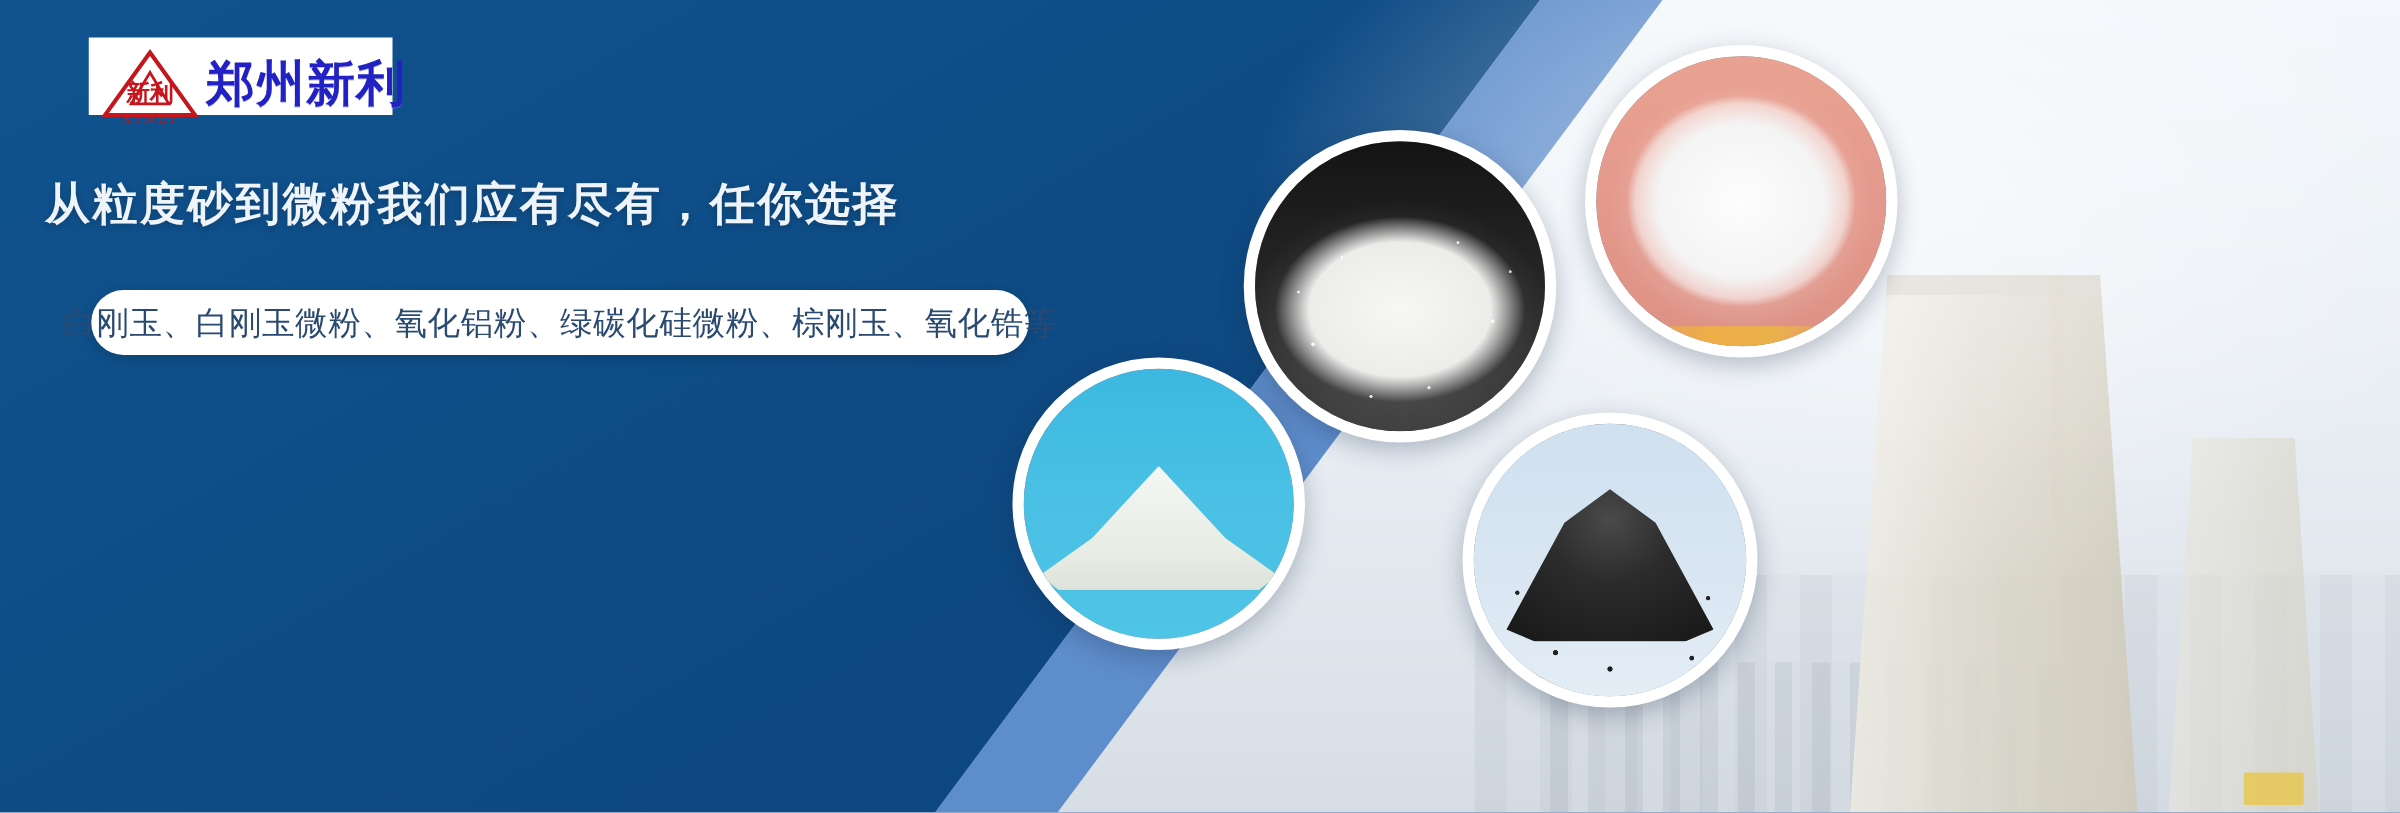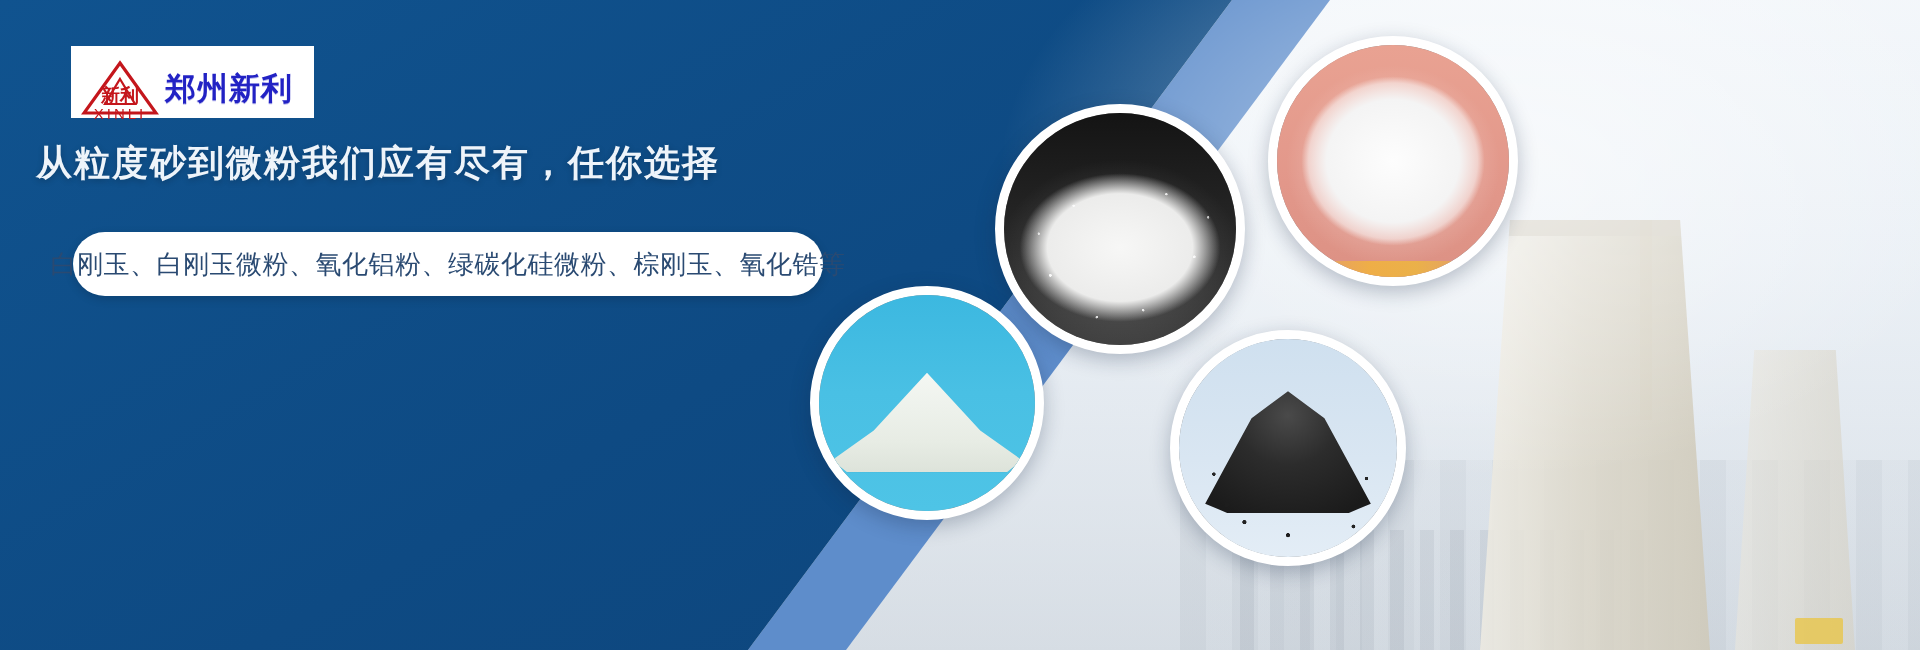"新利" .logo-box { height: 72px -> 62px; top: 46px -> 30px }
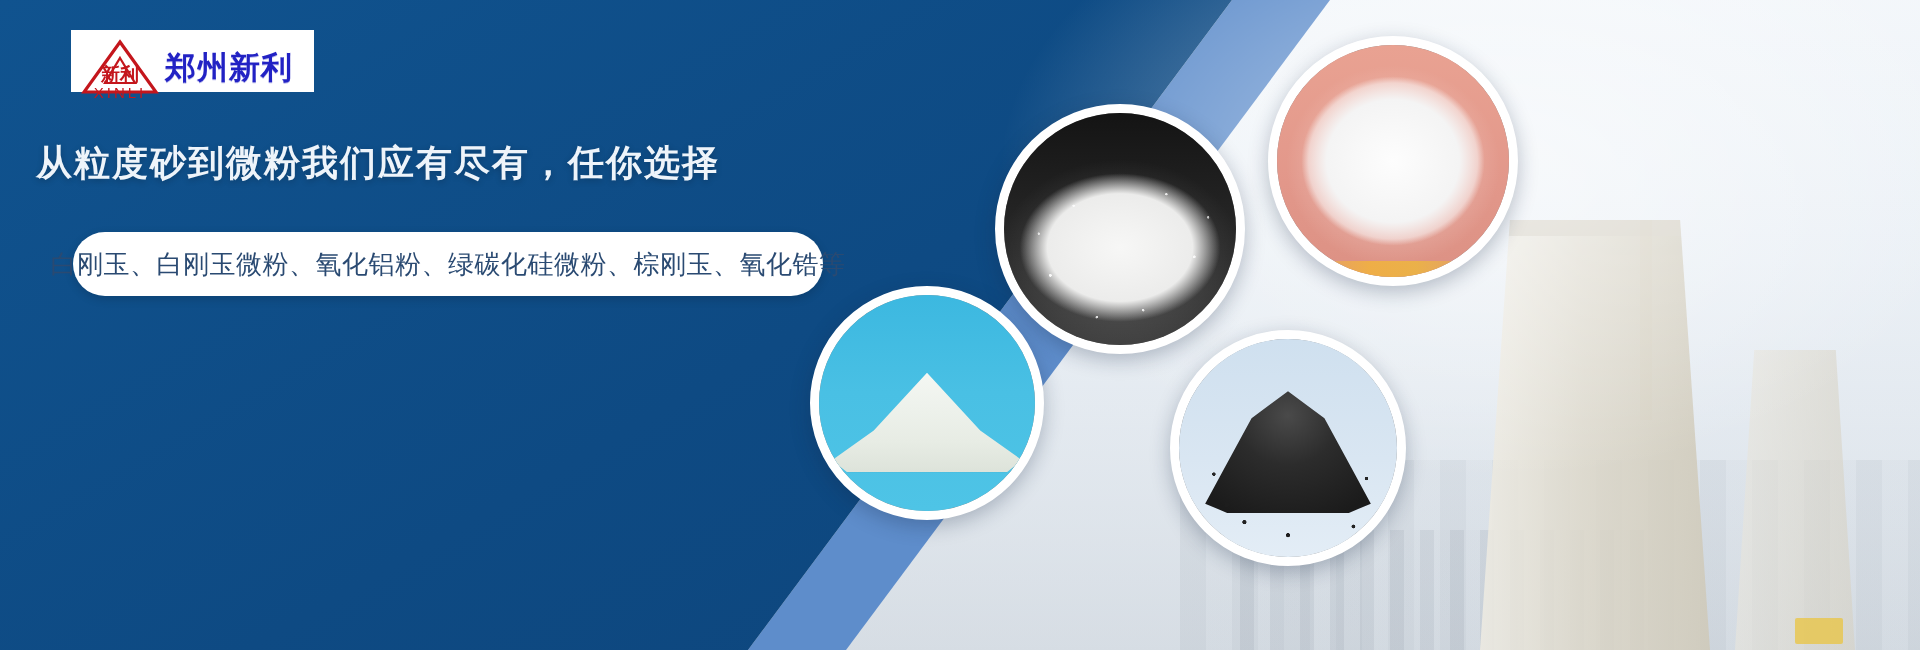"郑州新利" .logo-word { font-size: 31px -> 39px }
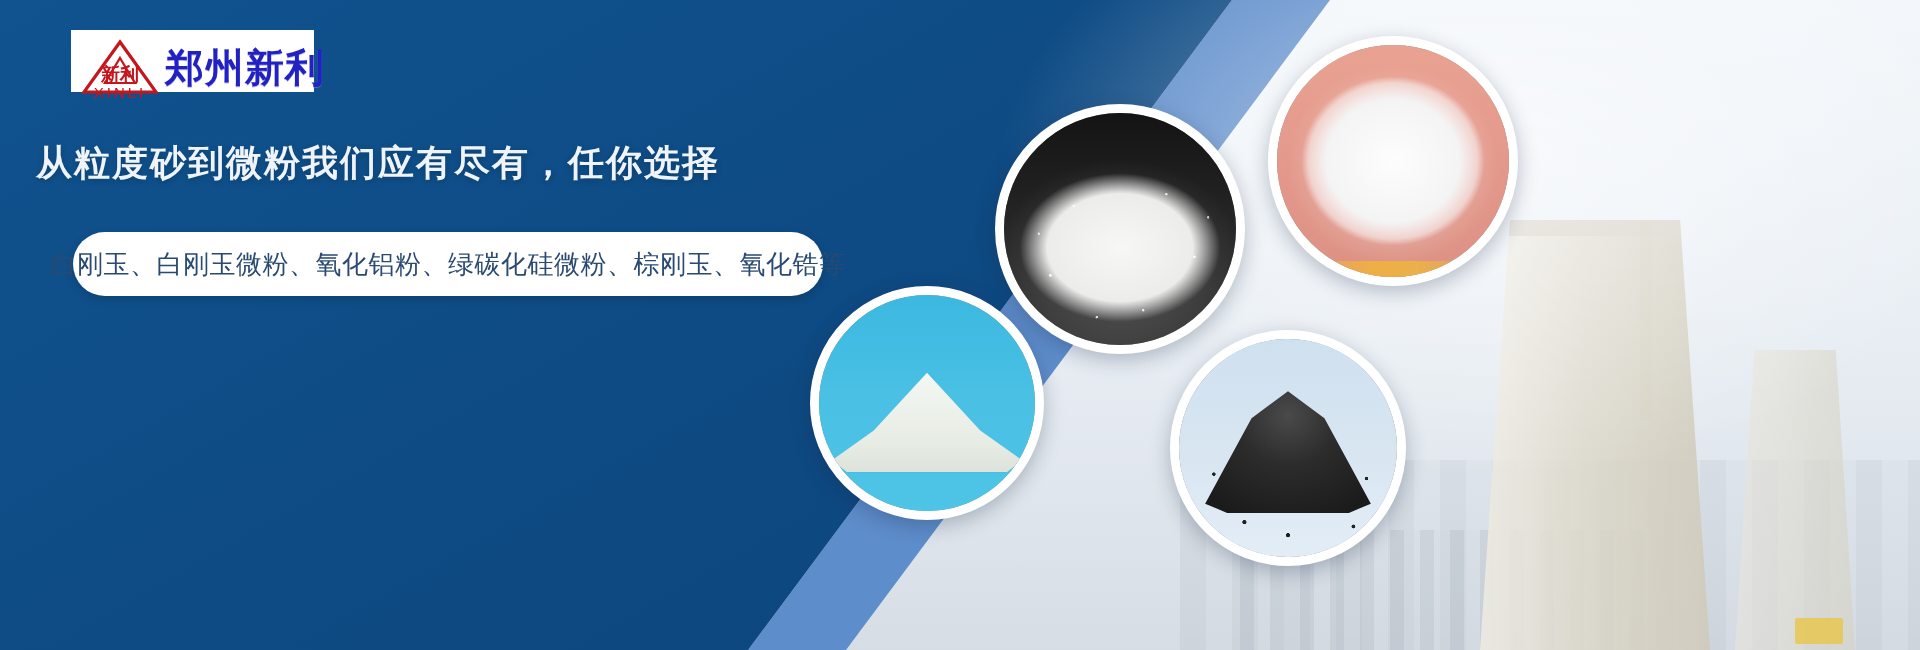"XINLI" span { font-family: Liberation Sans, sans-serif -> Liberation Serif, serif; font-size: 15px -> 11px }
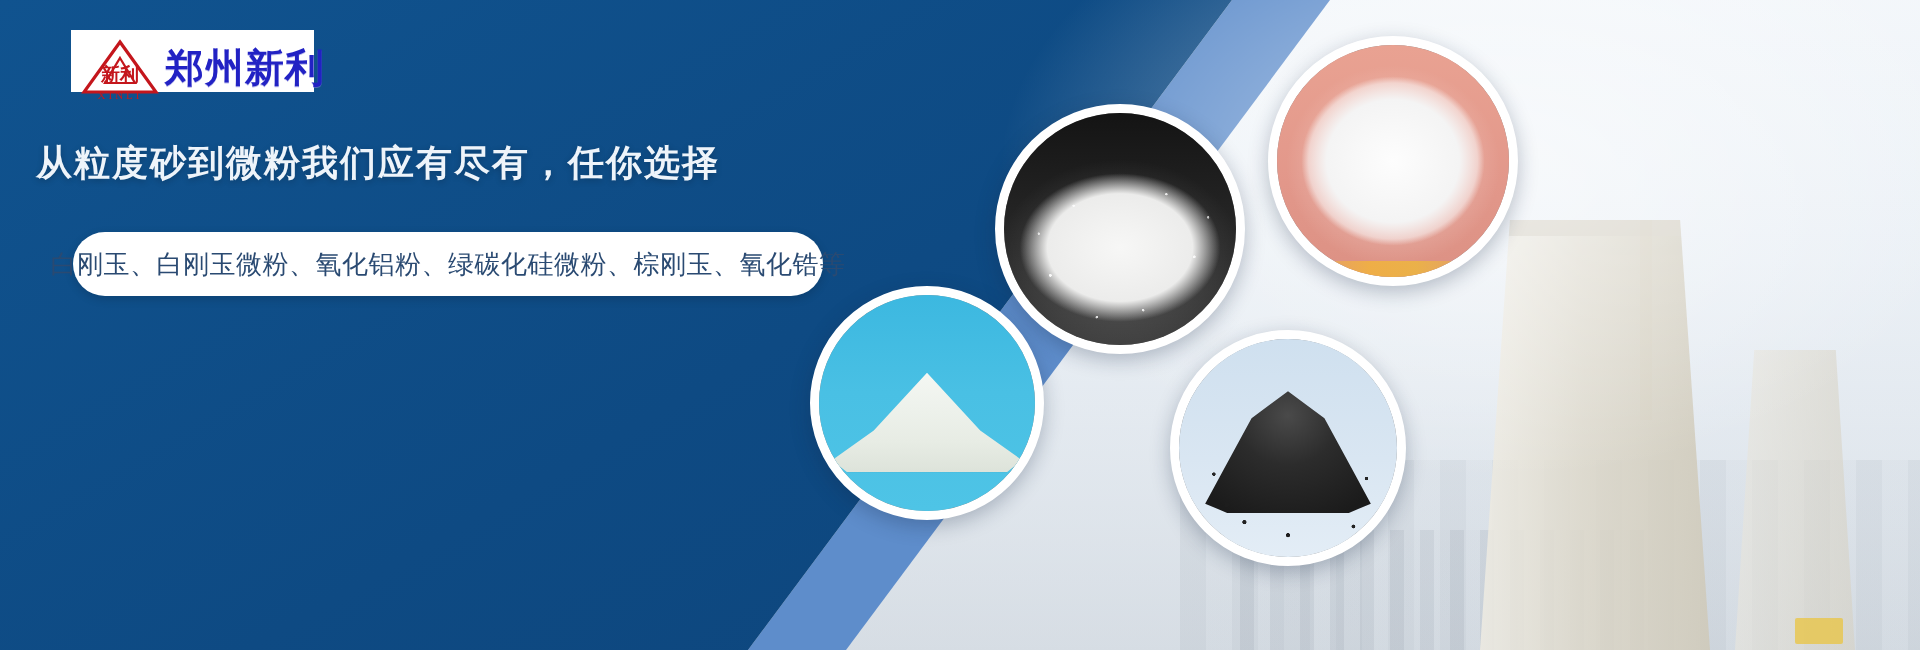"白刚玉、白刚玉微粉、氧化铝粉、绿碳化硅微粉、棕刚玉、氧化锆等" .pill { height: 64px -> 52px }
